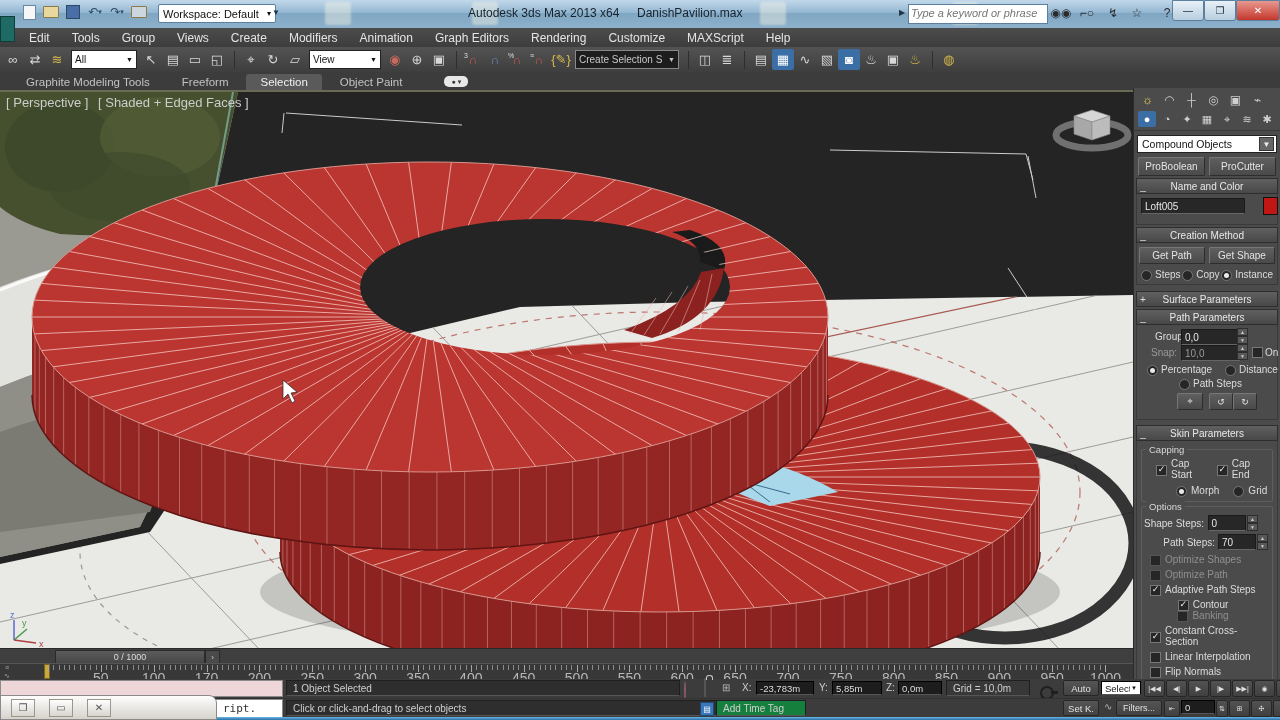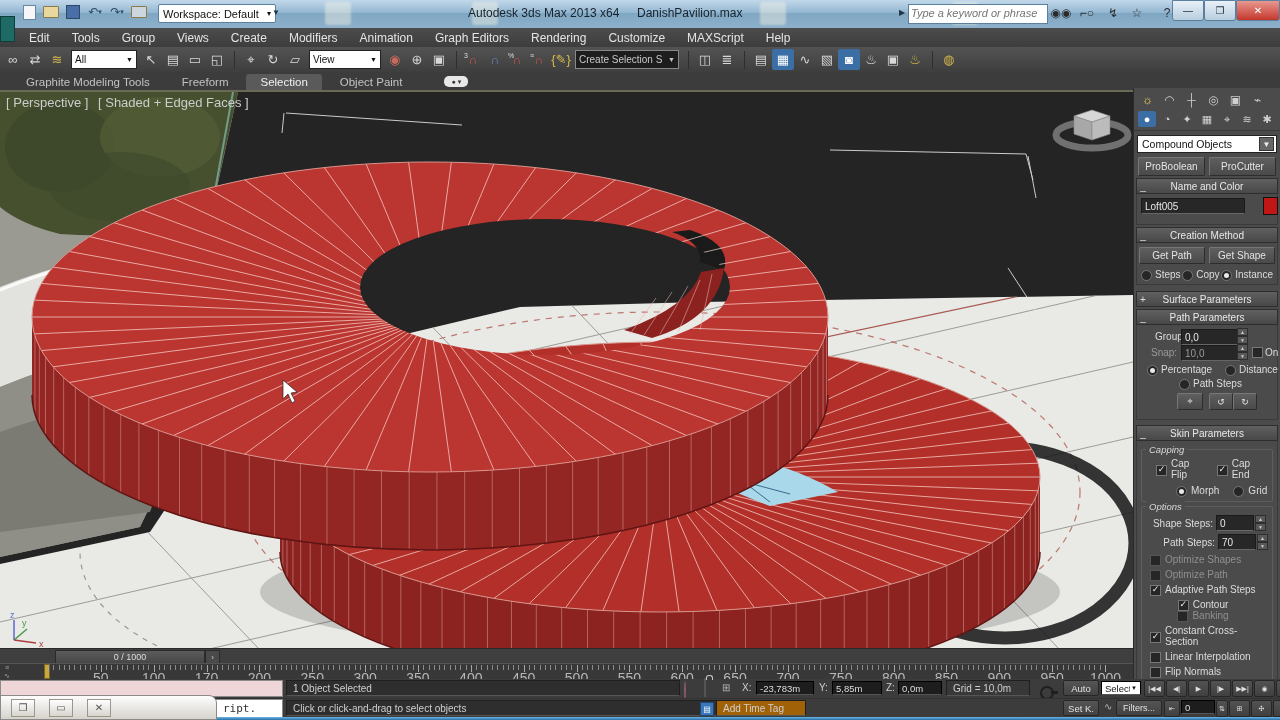"Capping" .group .glab { font-style: italic -> none }
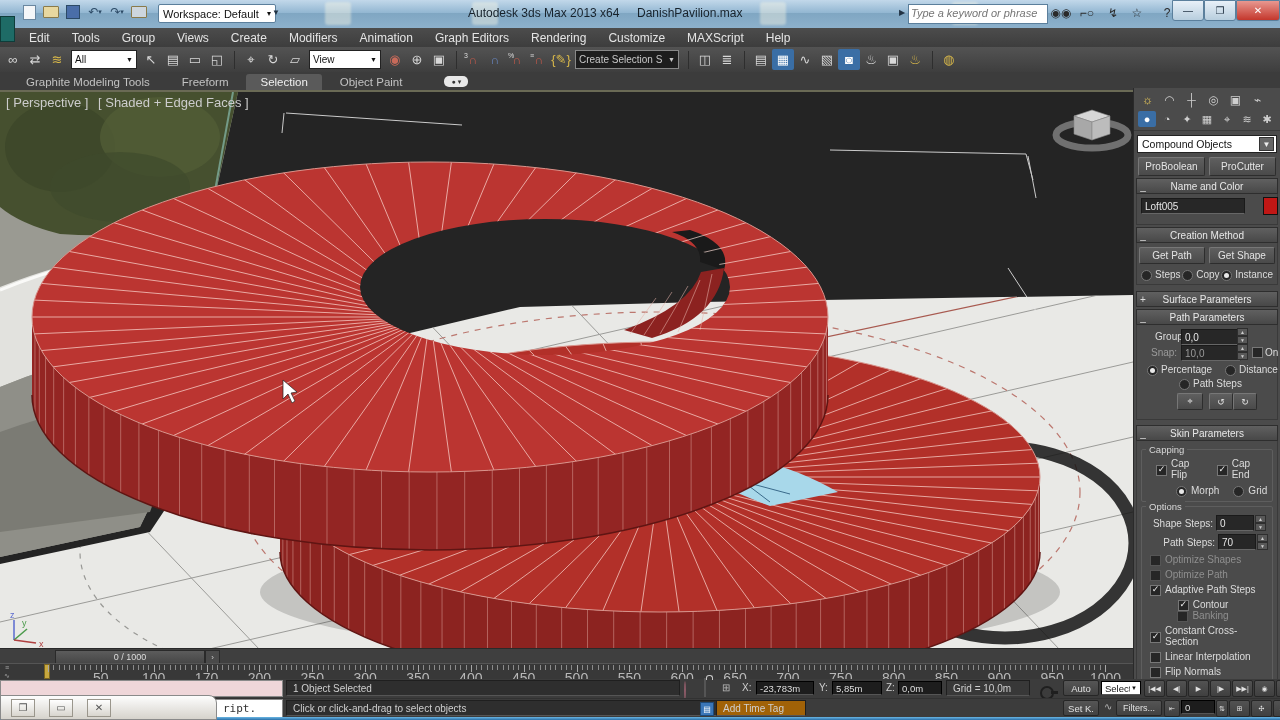"Cap Flip" span.cblab { text: Flip -> Start }
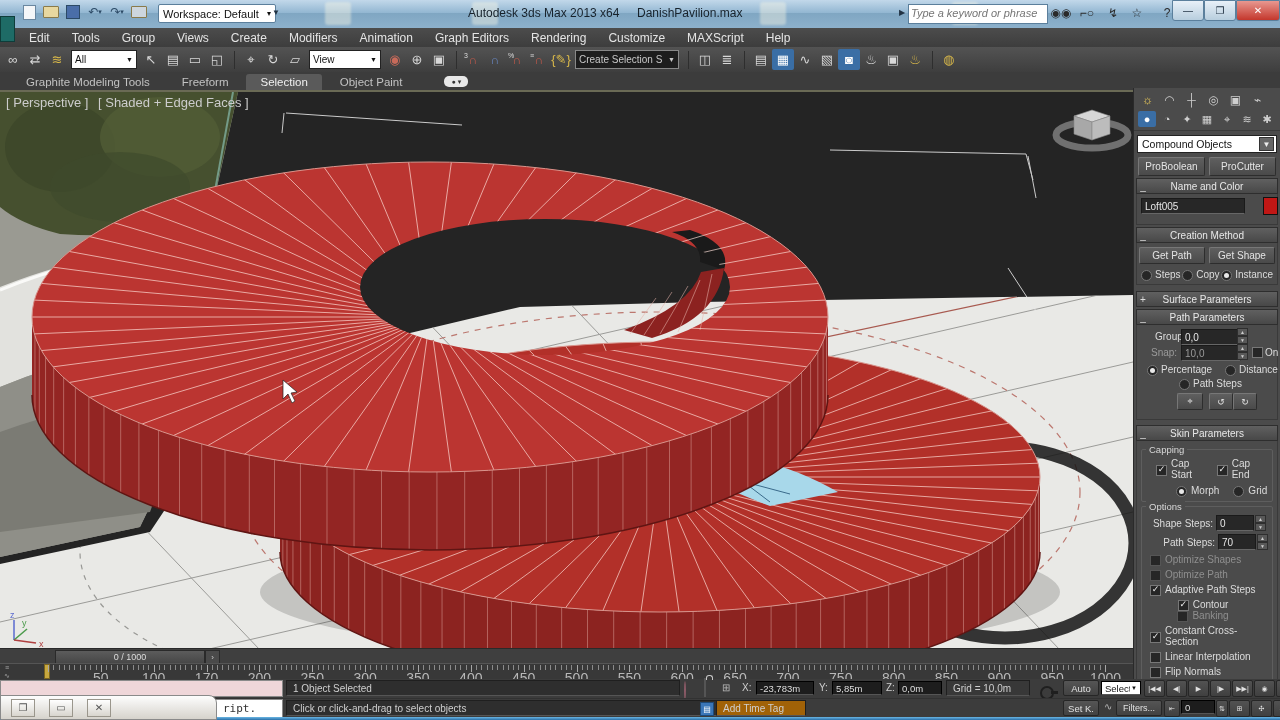"Shape Steps:" div { justify-content: flex-end -> space-between; margin: 2px 4px 3px 0 -> 2px 12px 3px 0 }
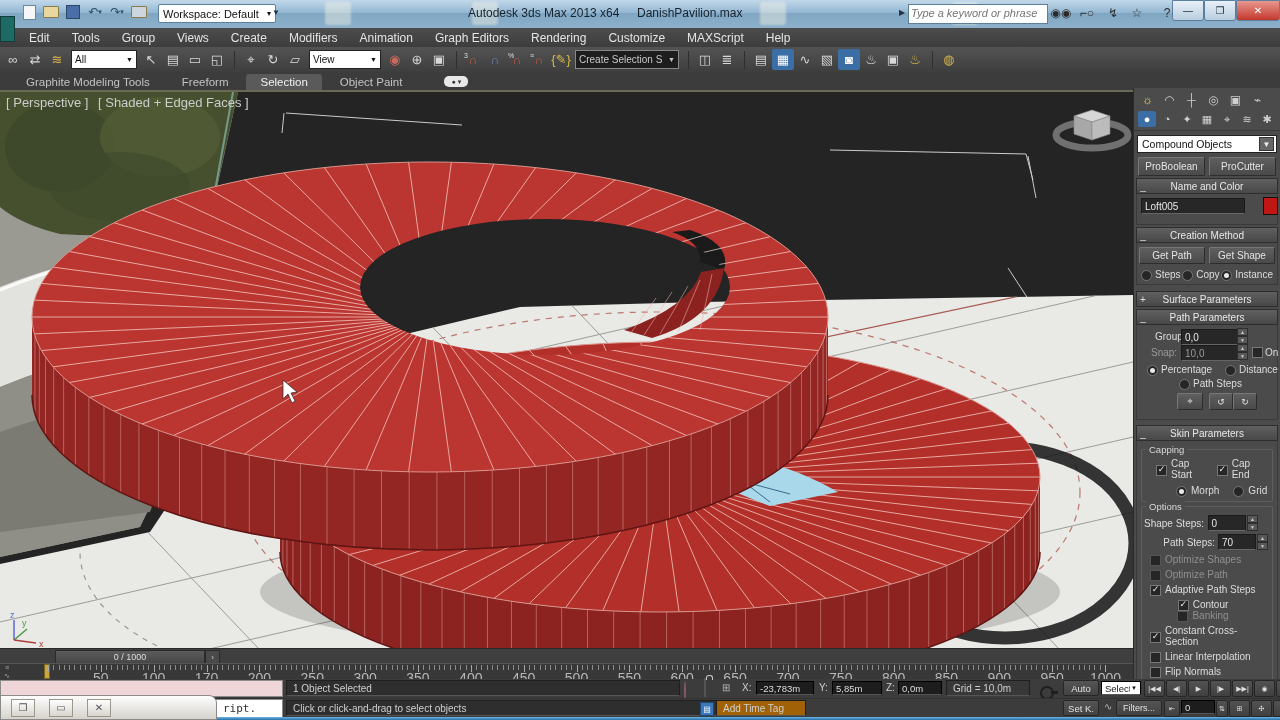"Add Time Tag" div.scell { background: #a16207 -> #15803d }
